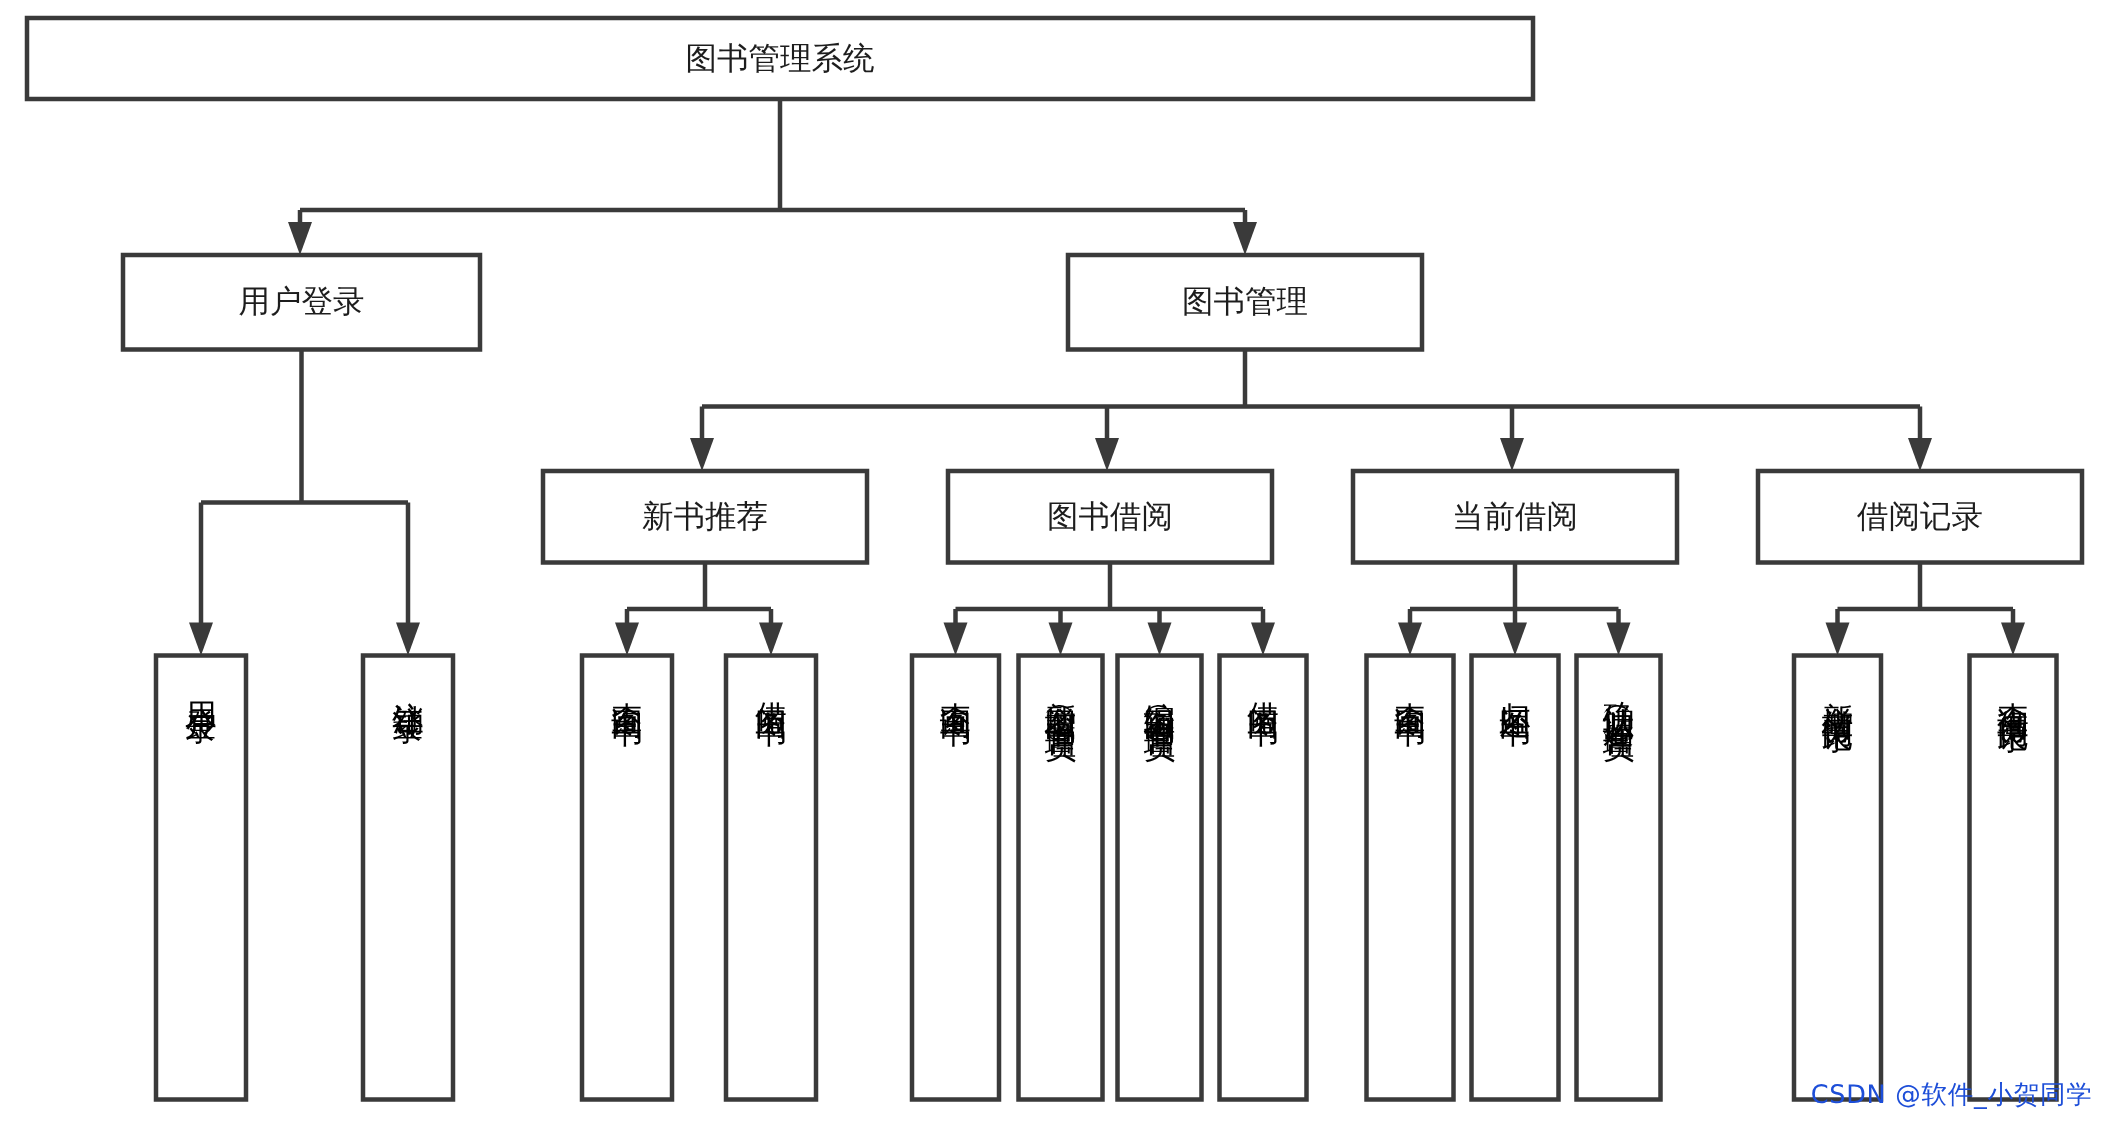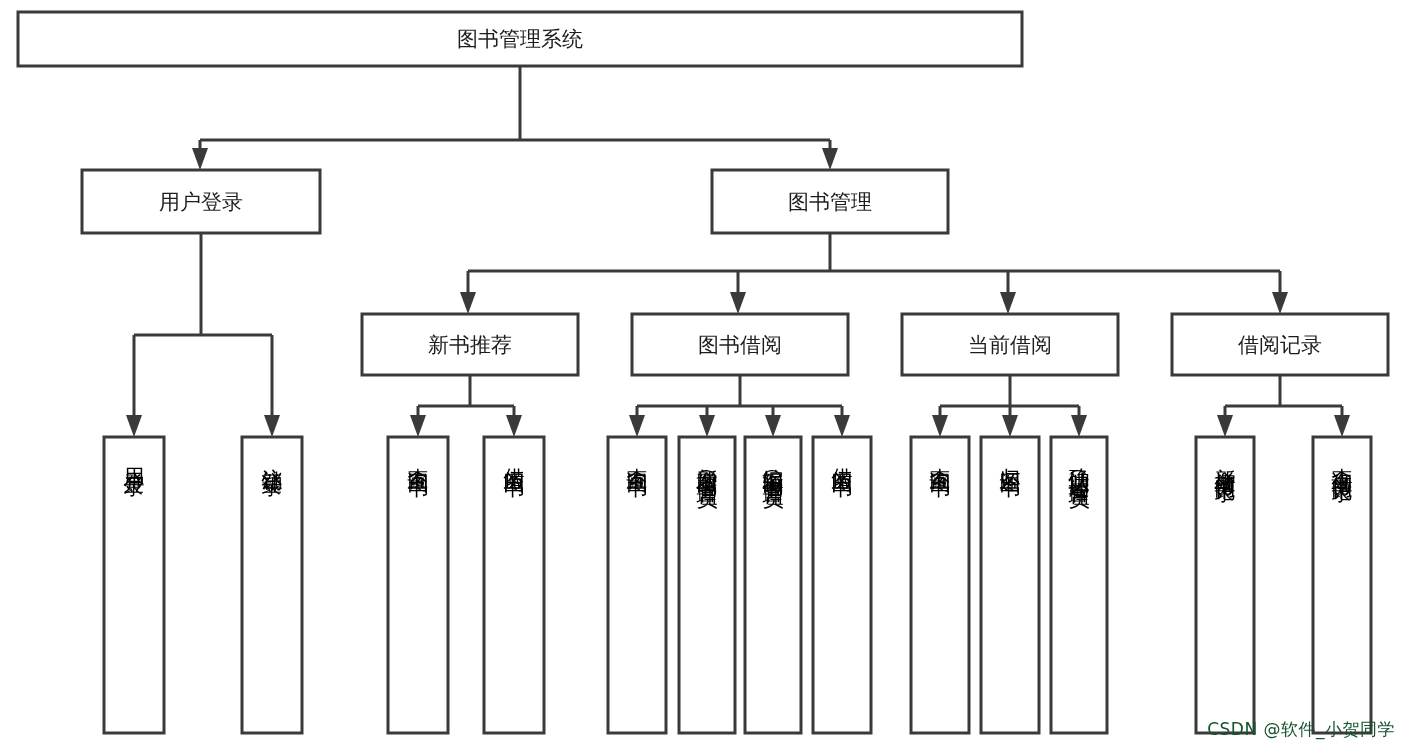"CSDN @软件_小贺同学" .watermark { color: #14532d -> #1d4ed8 }
